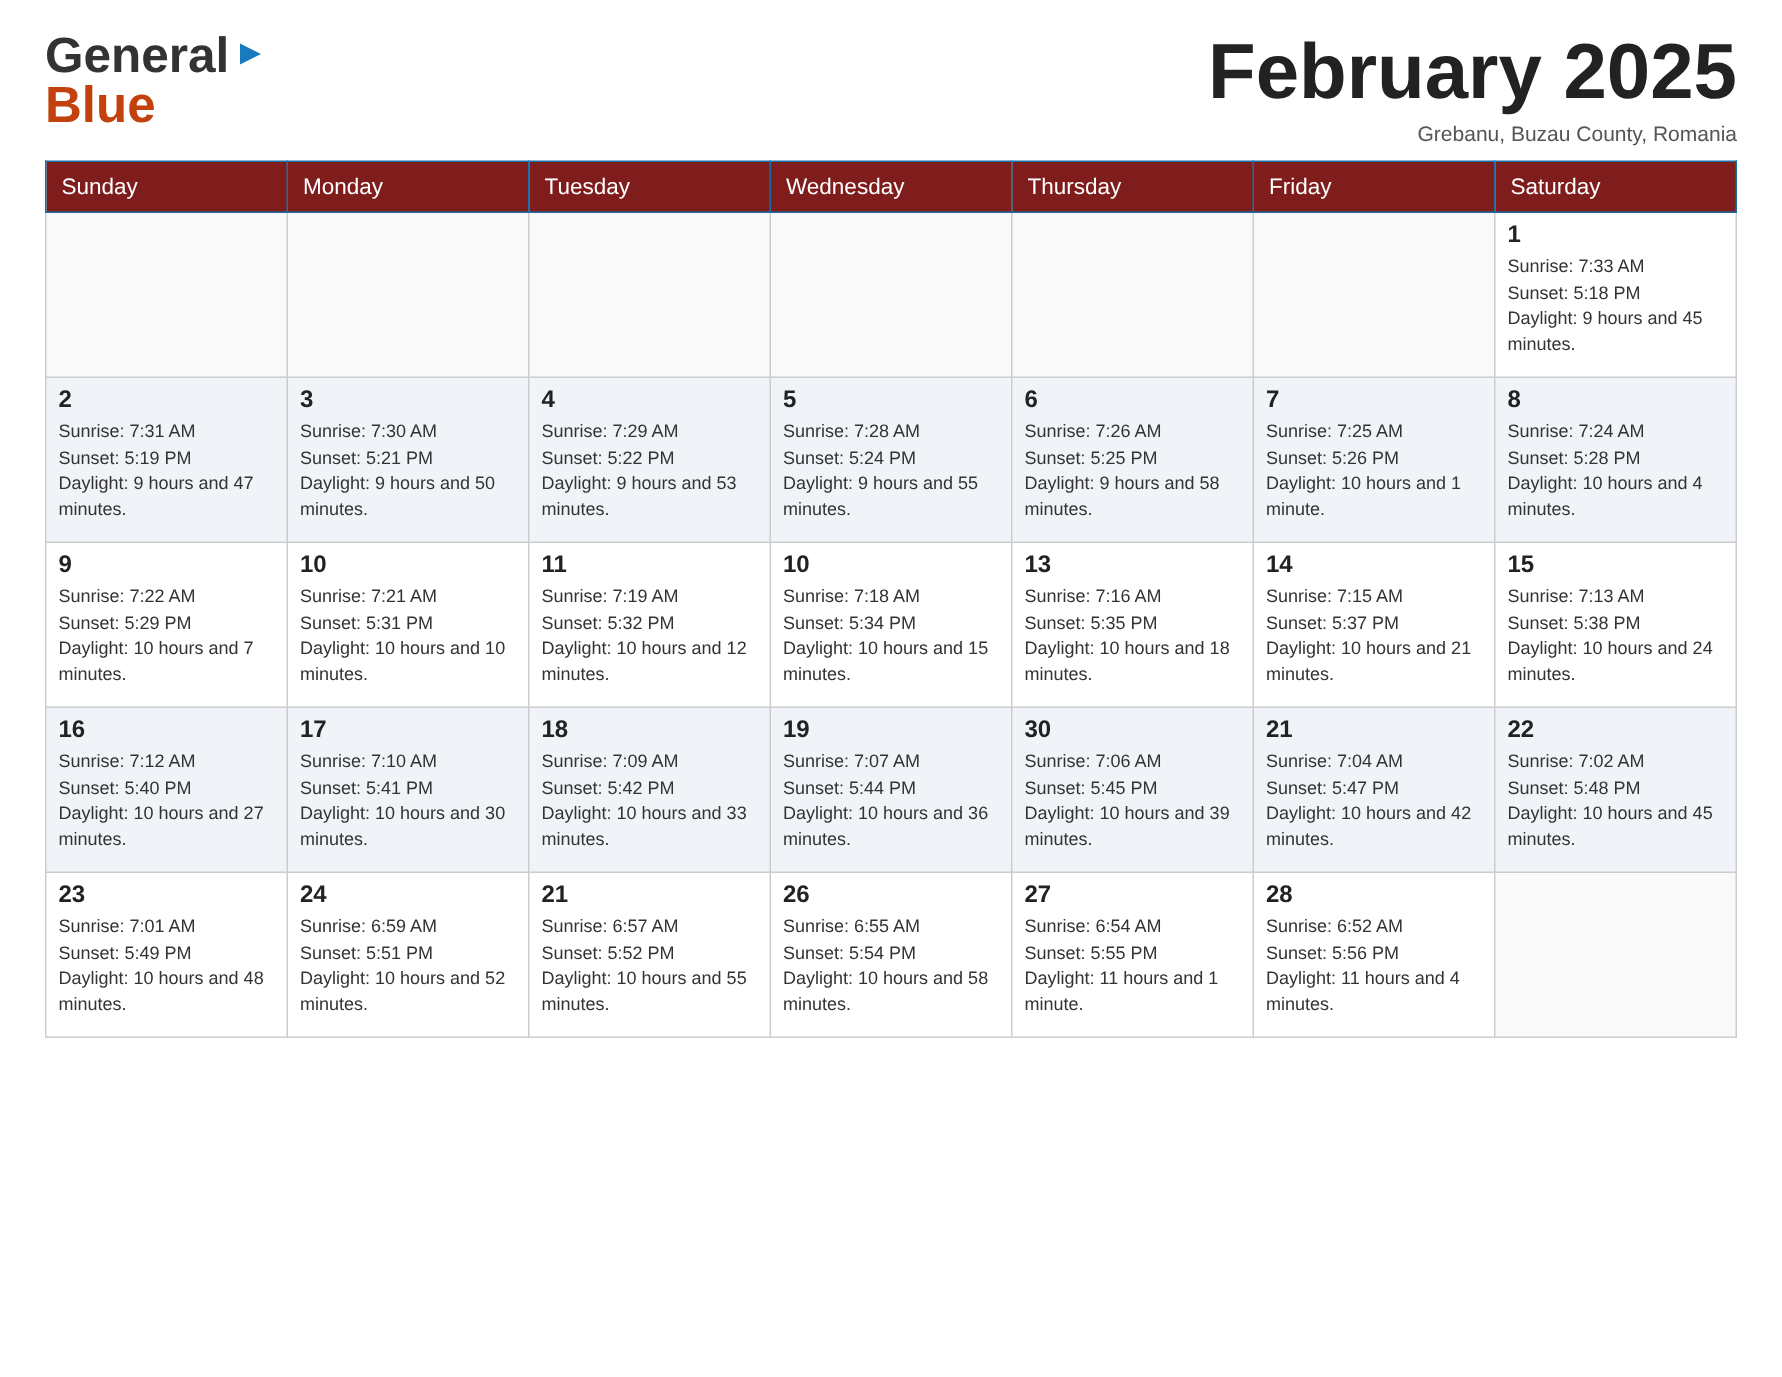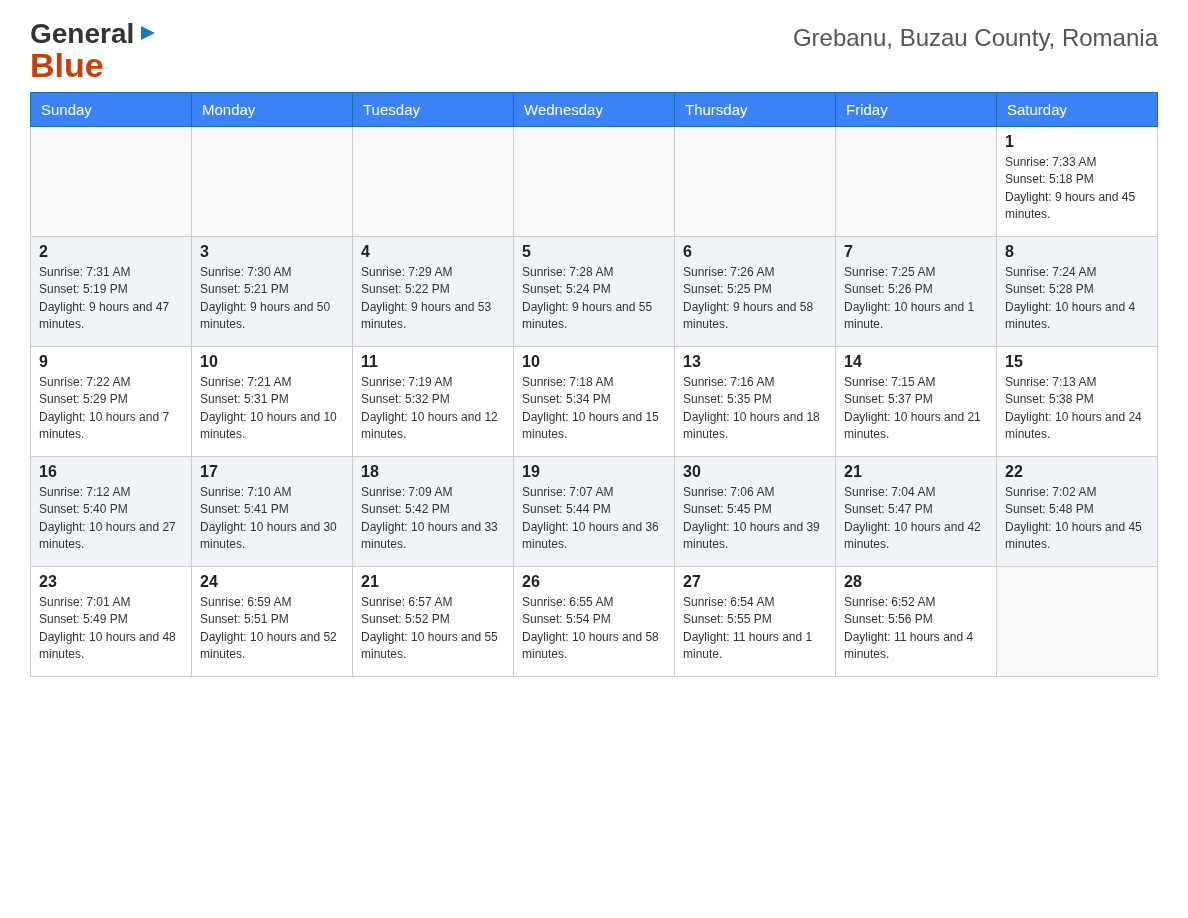"General" .logo-general { font-size: 28px -> 33px }
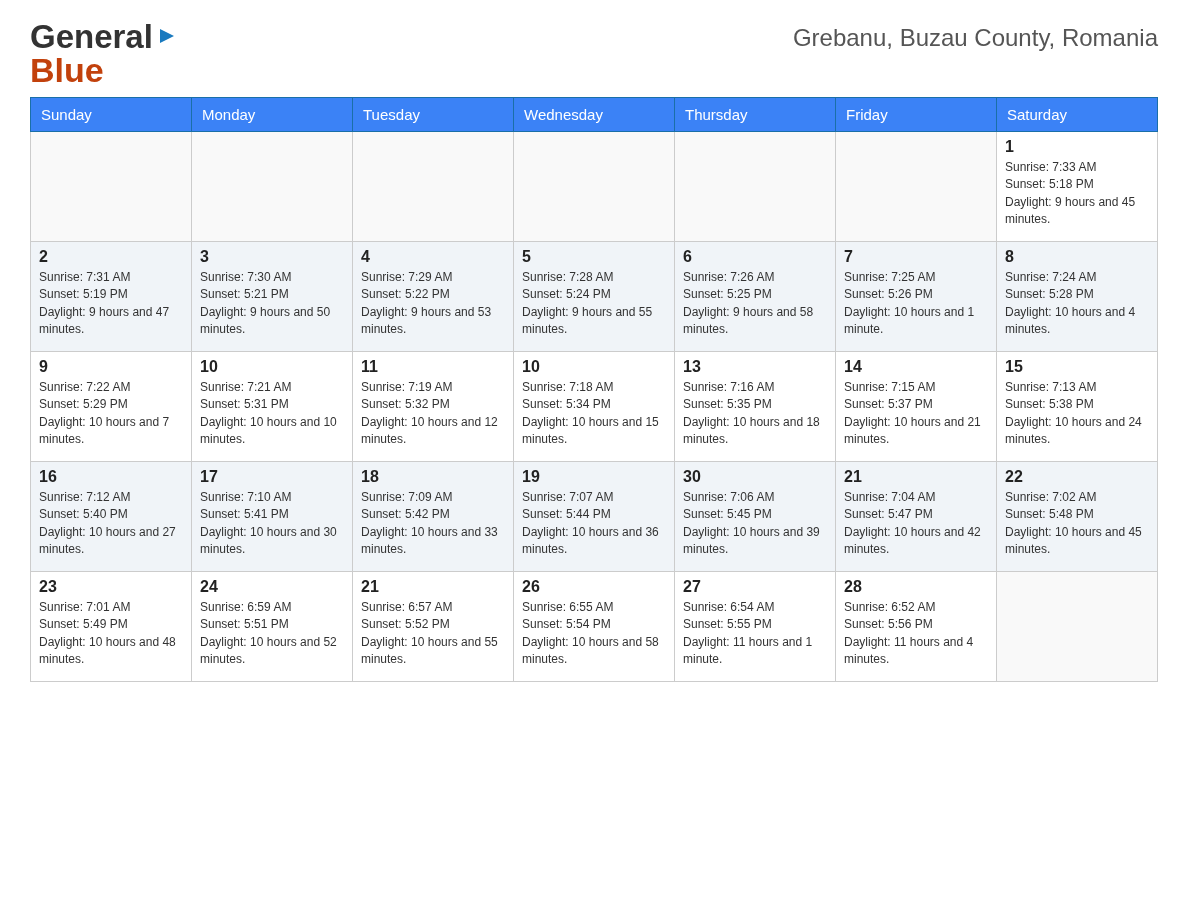"February 2025" div.main-title { html: none -> <div>February 2025</div> }
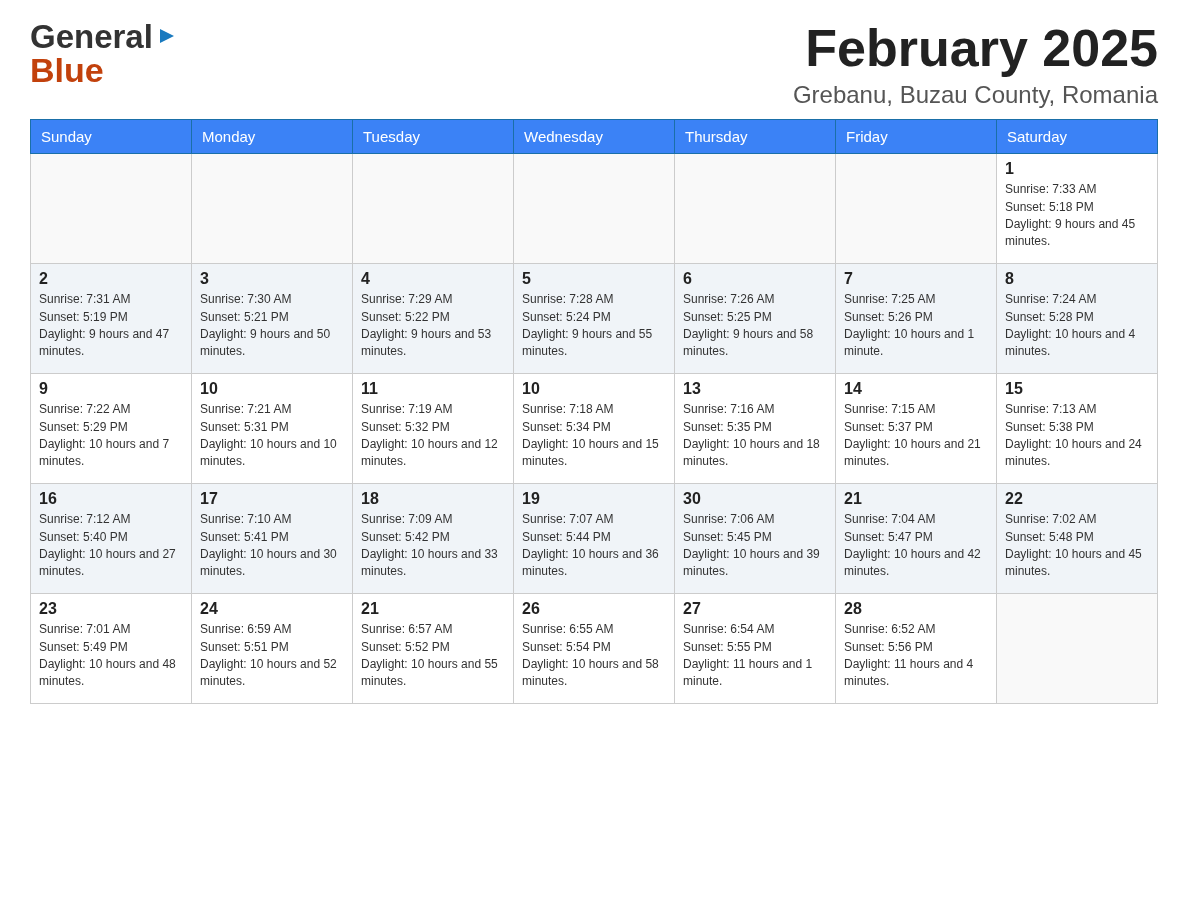"Grebanu, Buzau County, Romania" .subtitle { font-size: 24px -> 14px }
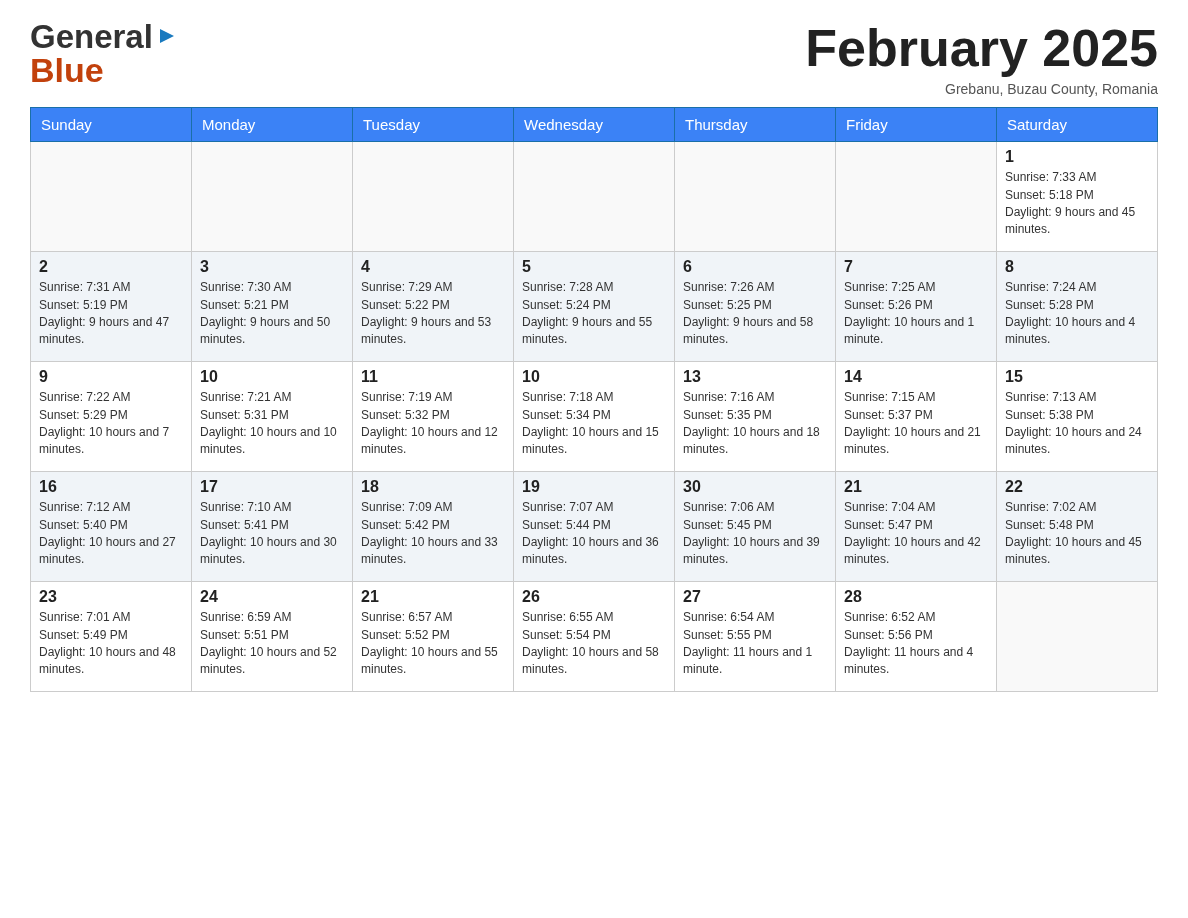"Sunday" .calendar th { background-color: #3b82f6 -> #7f1d1d }
